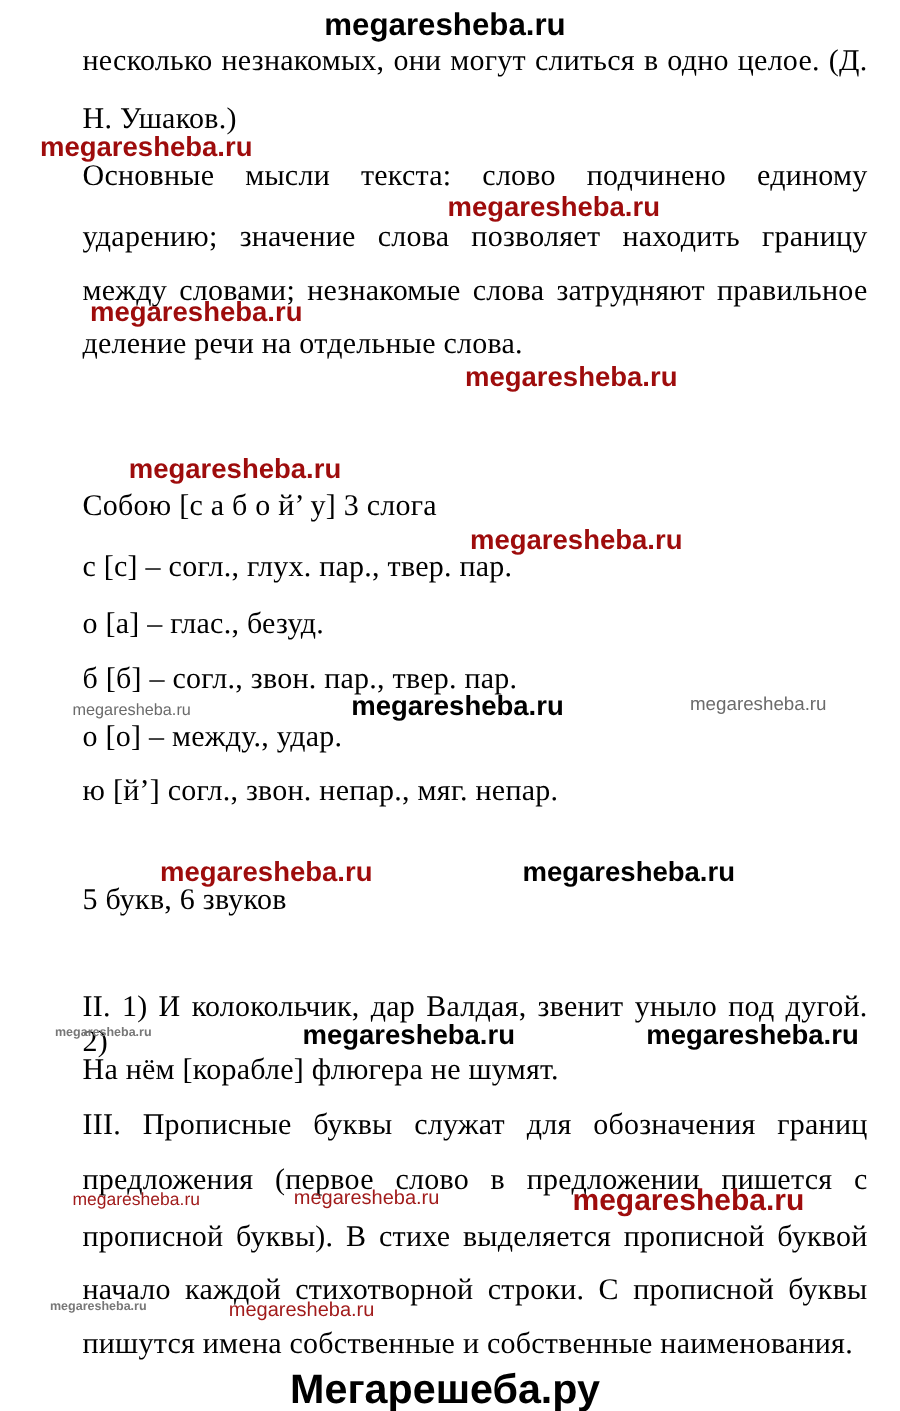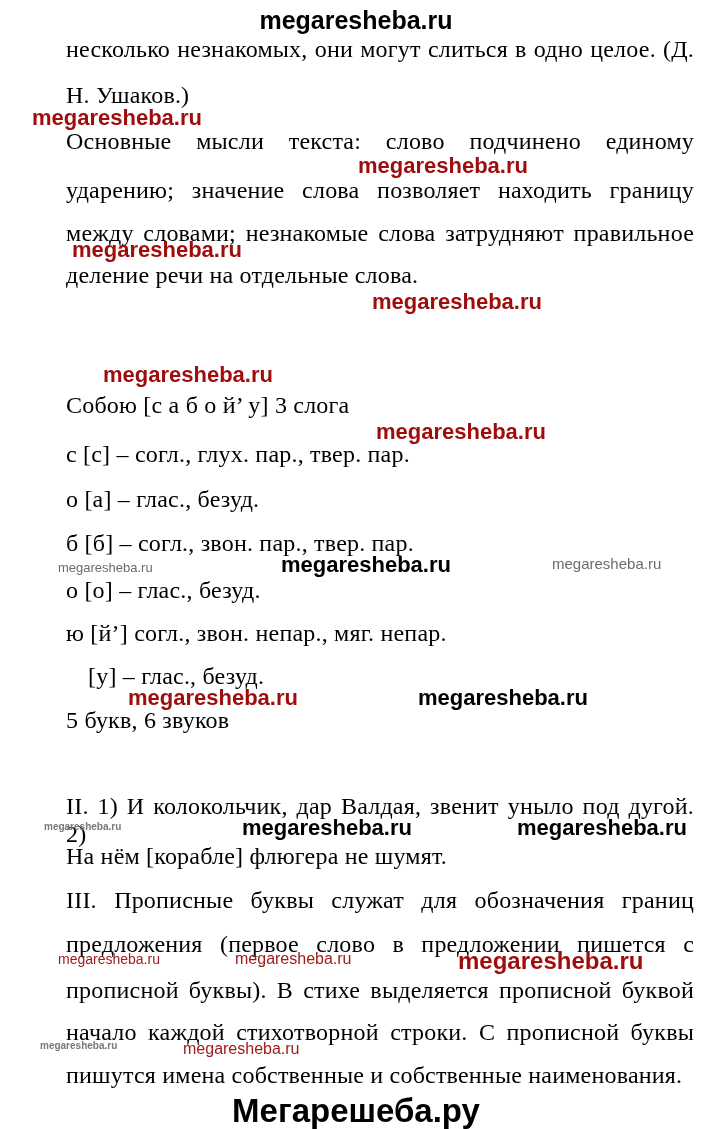"о [о] – глас., безуд." div.ln { text: глас., безуд -> между., удар }
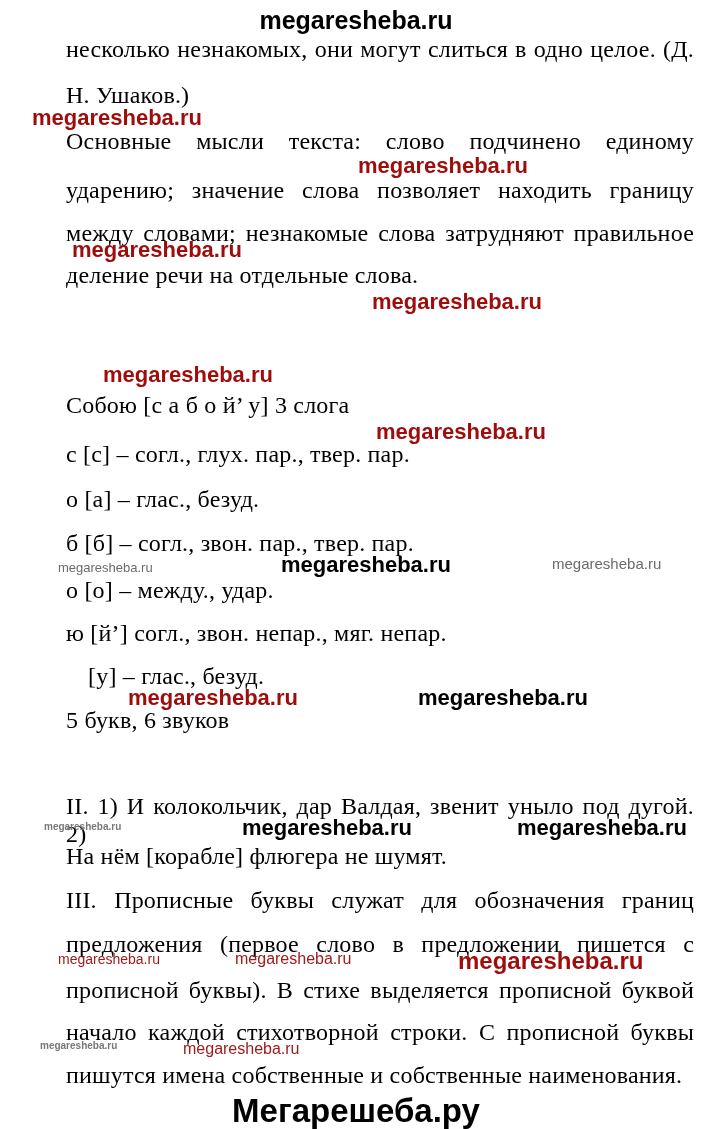"[у] – глас., безуд." div.ln { html: <div>[у] – глас., безуд.</div> -> none }
